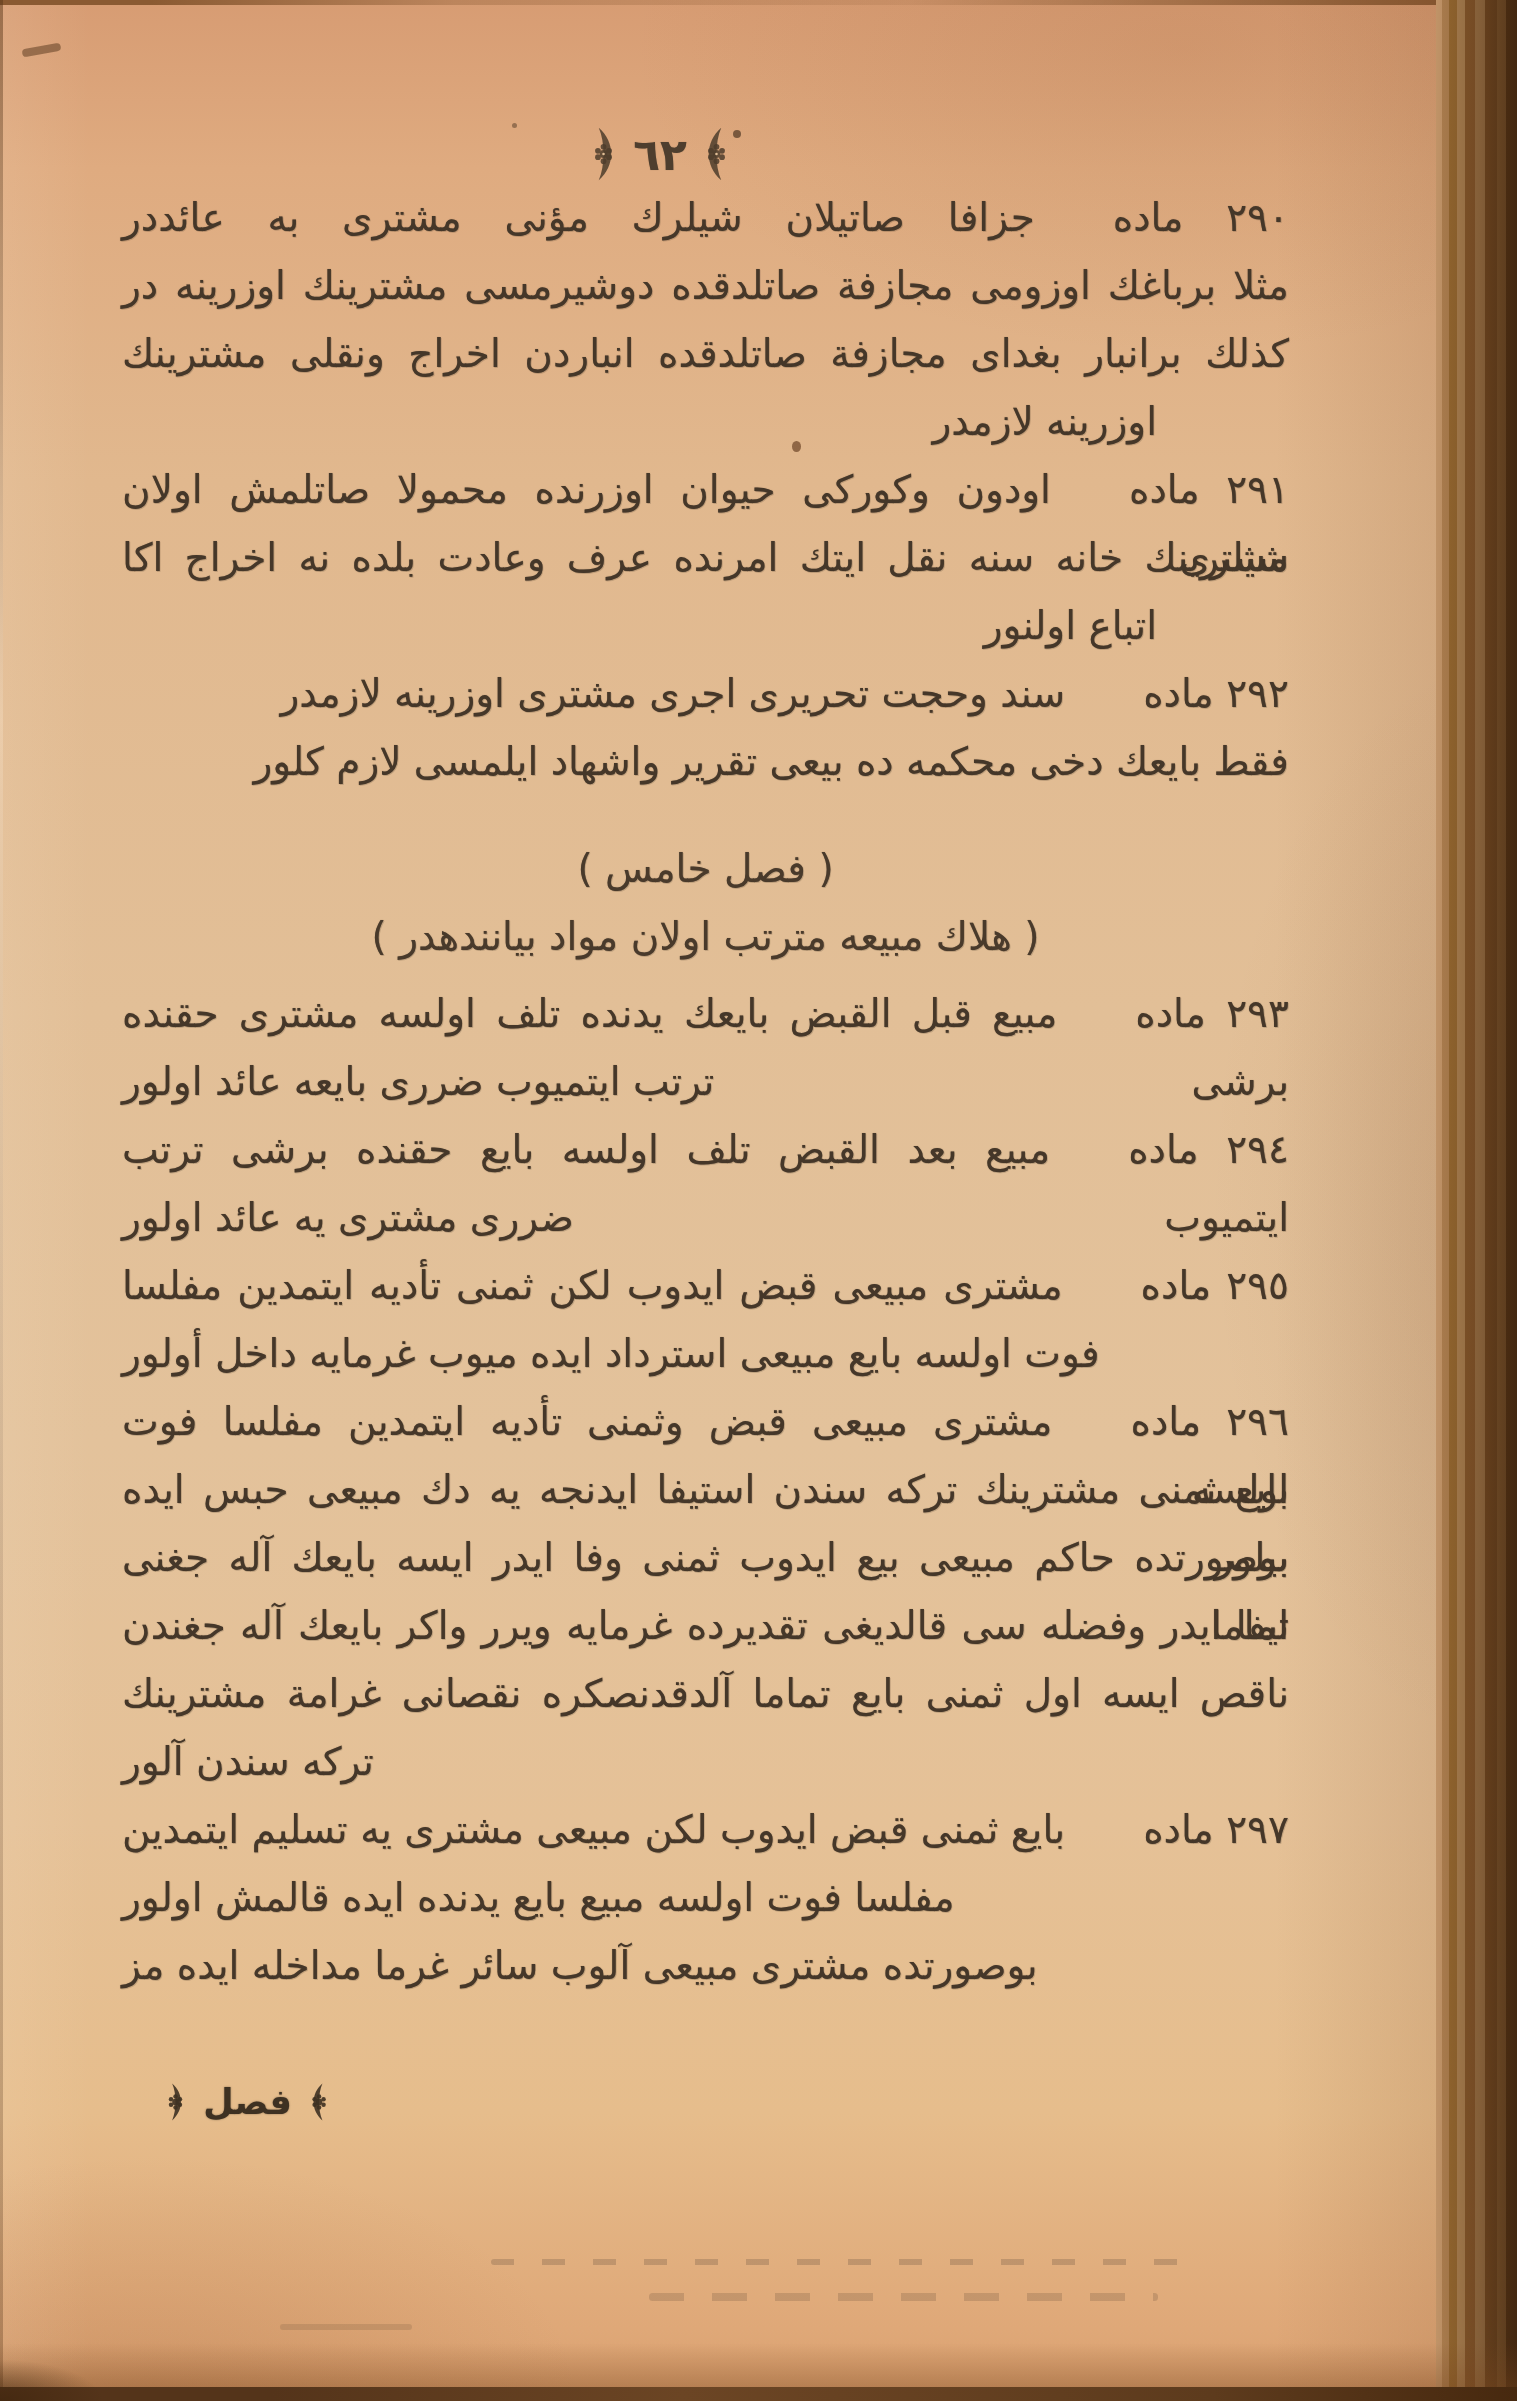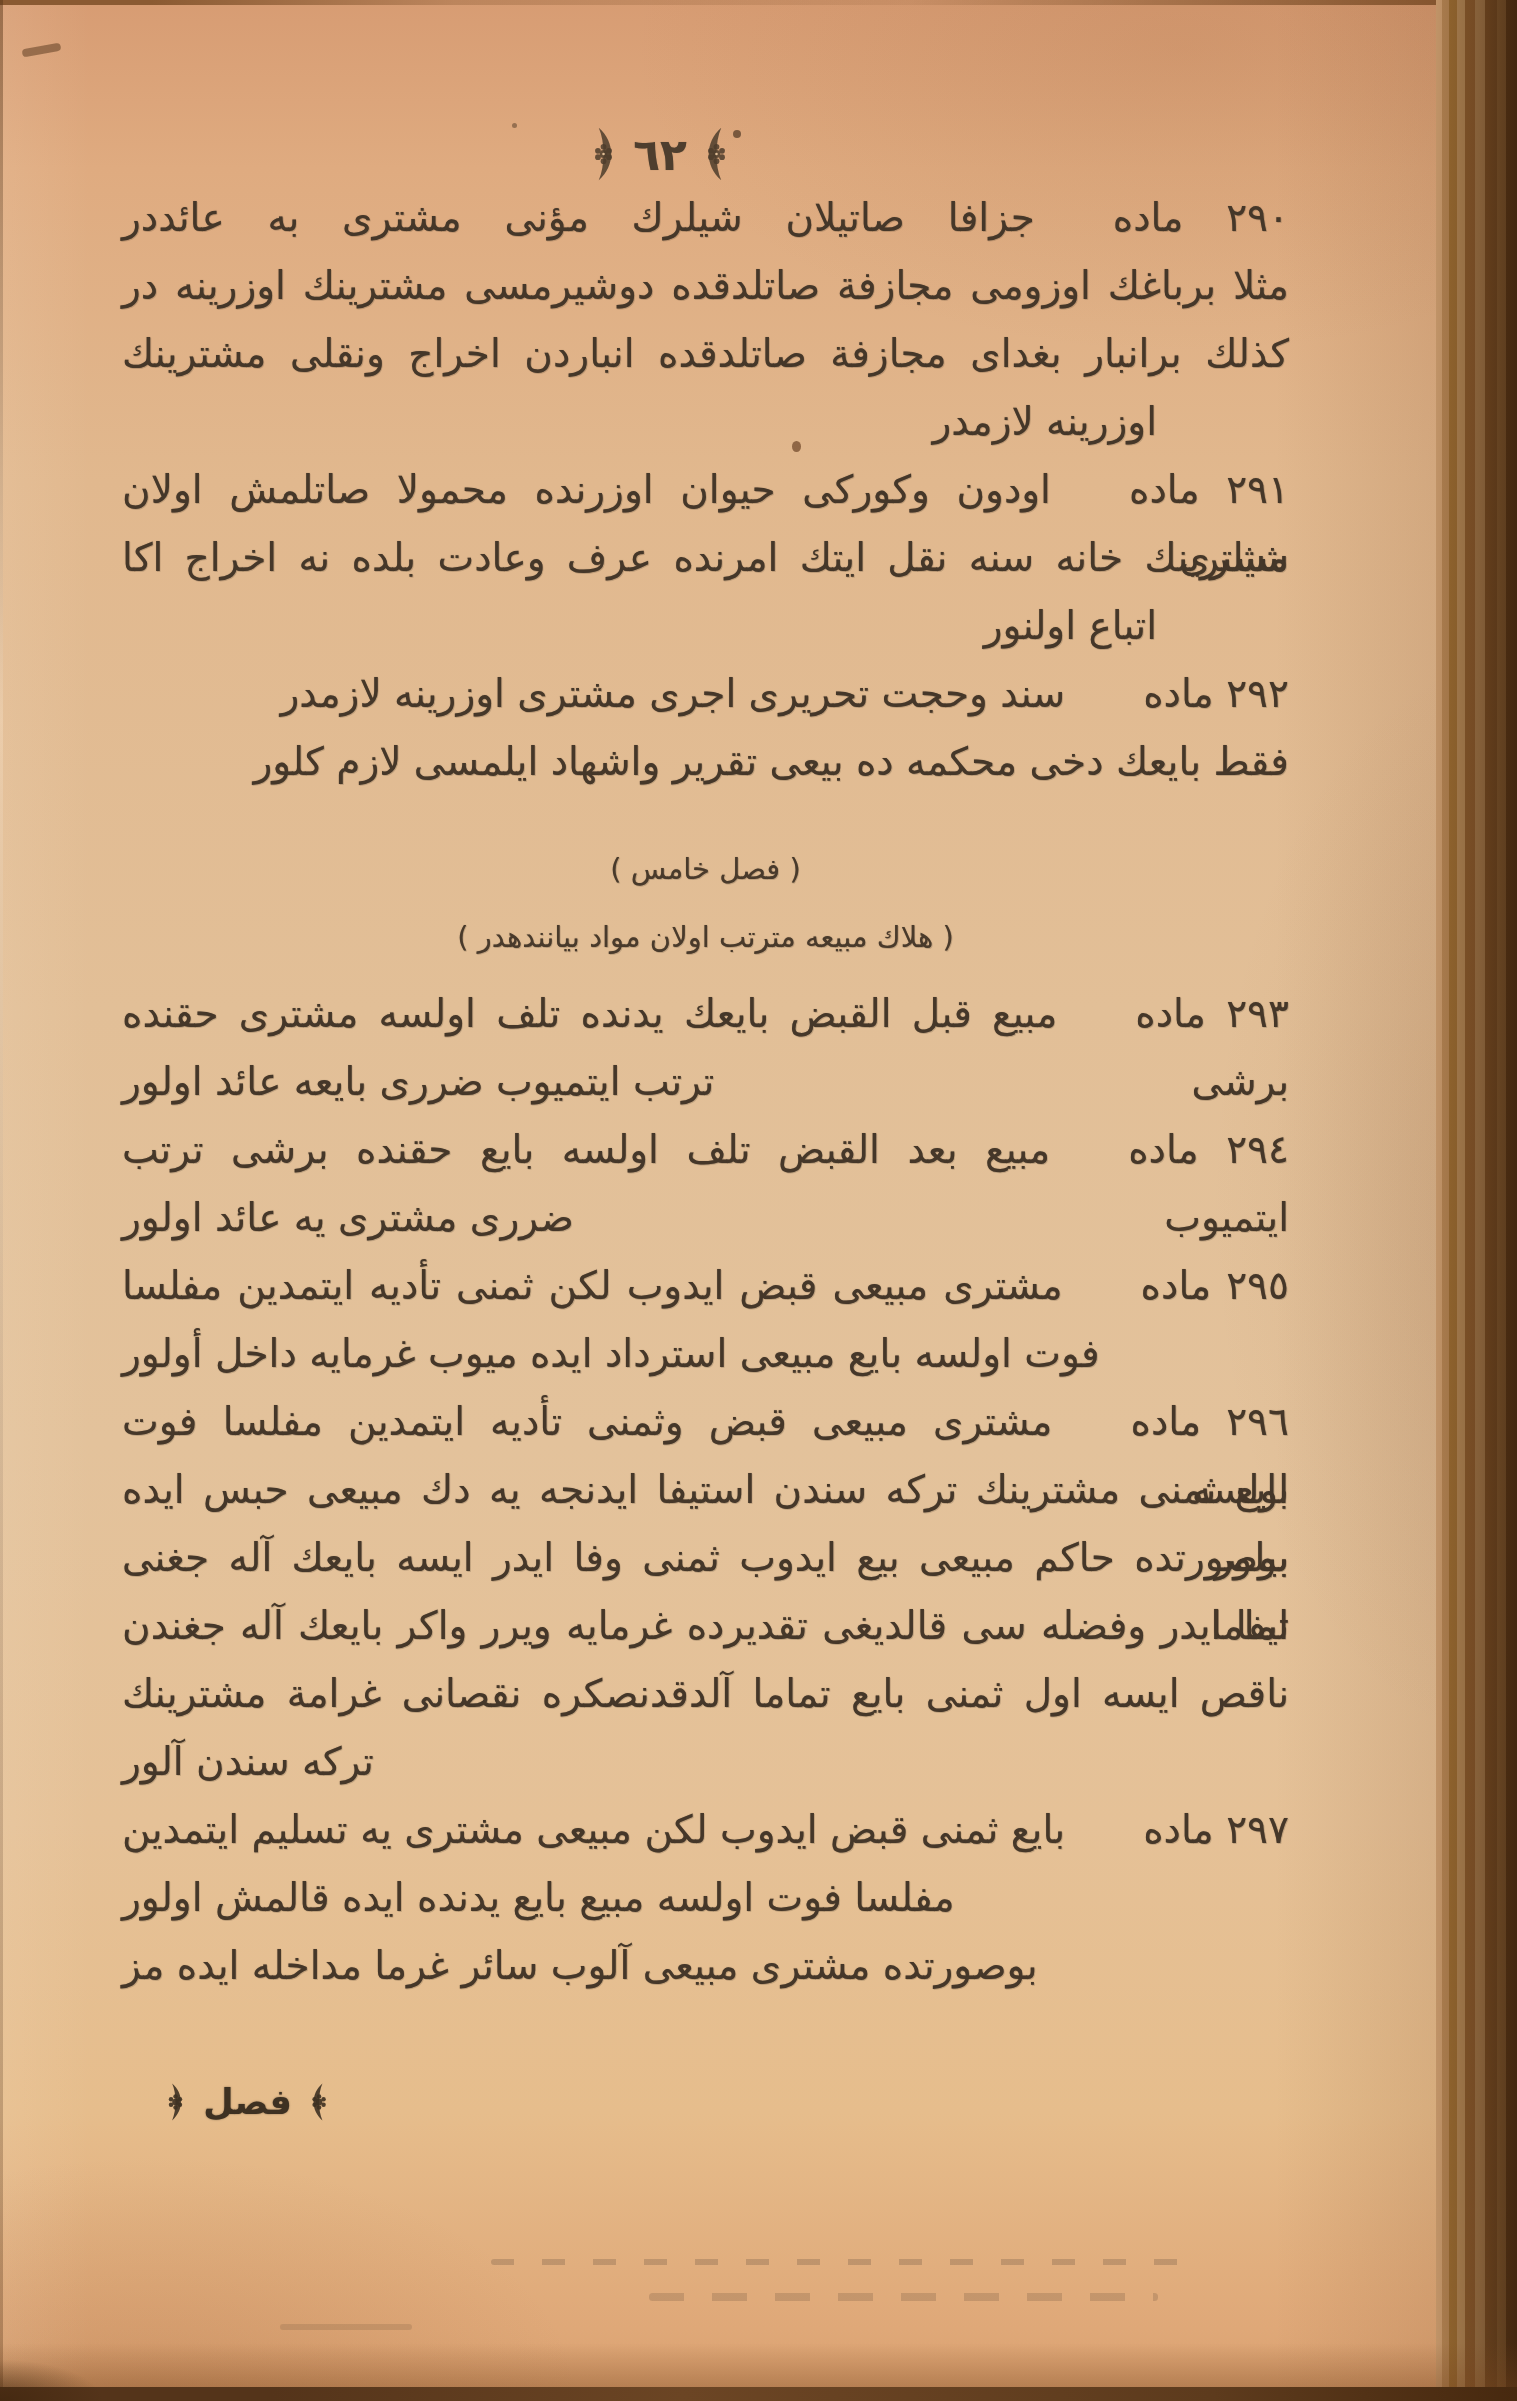"( فصل خامس )" .section-title,.section-subtitle { font-size: 29px -> 39px }
